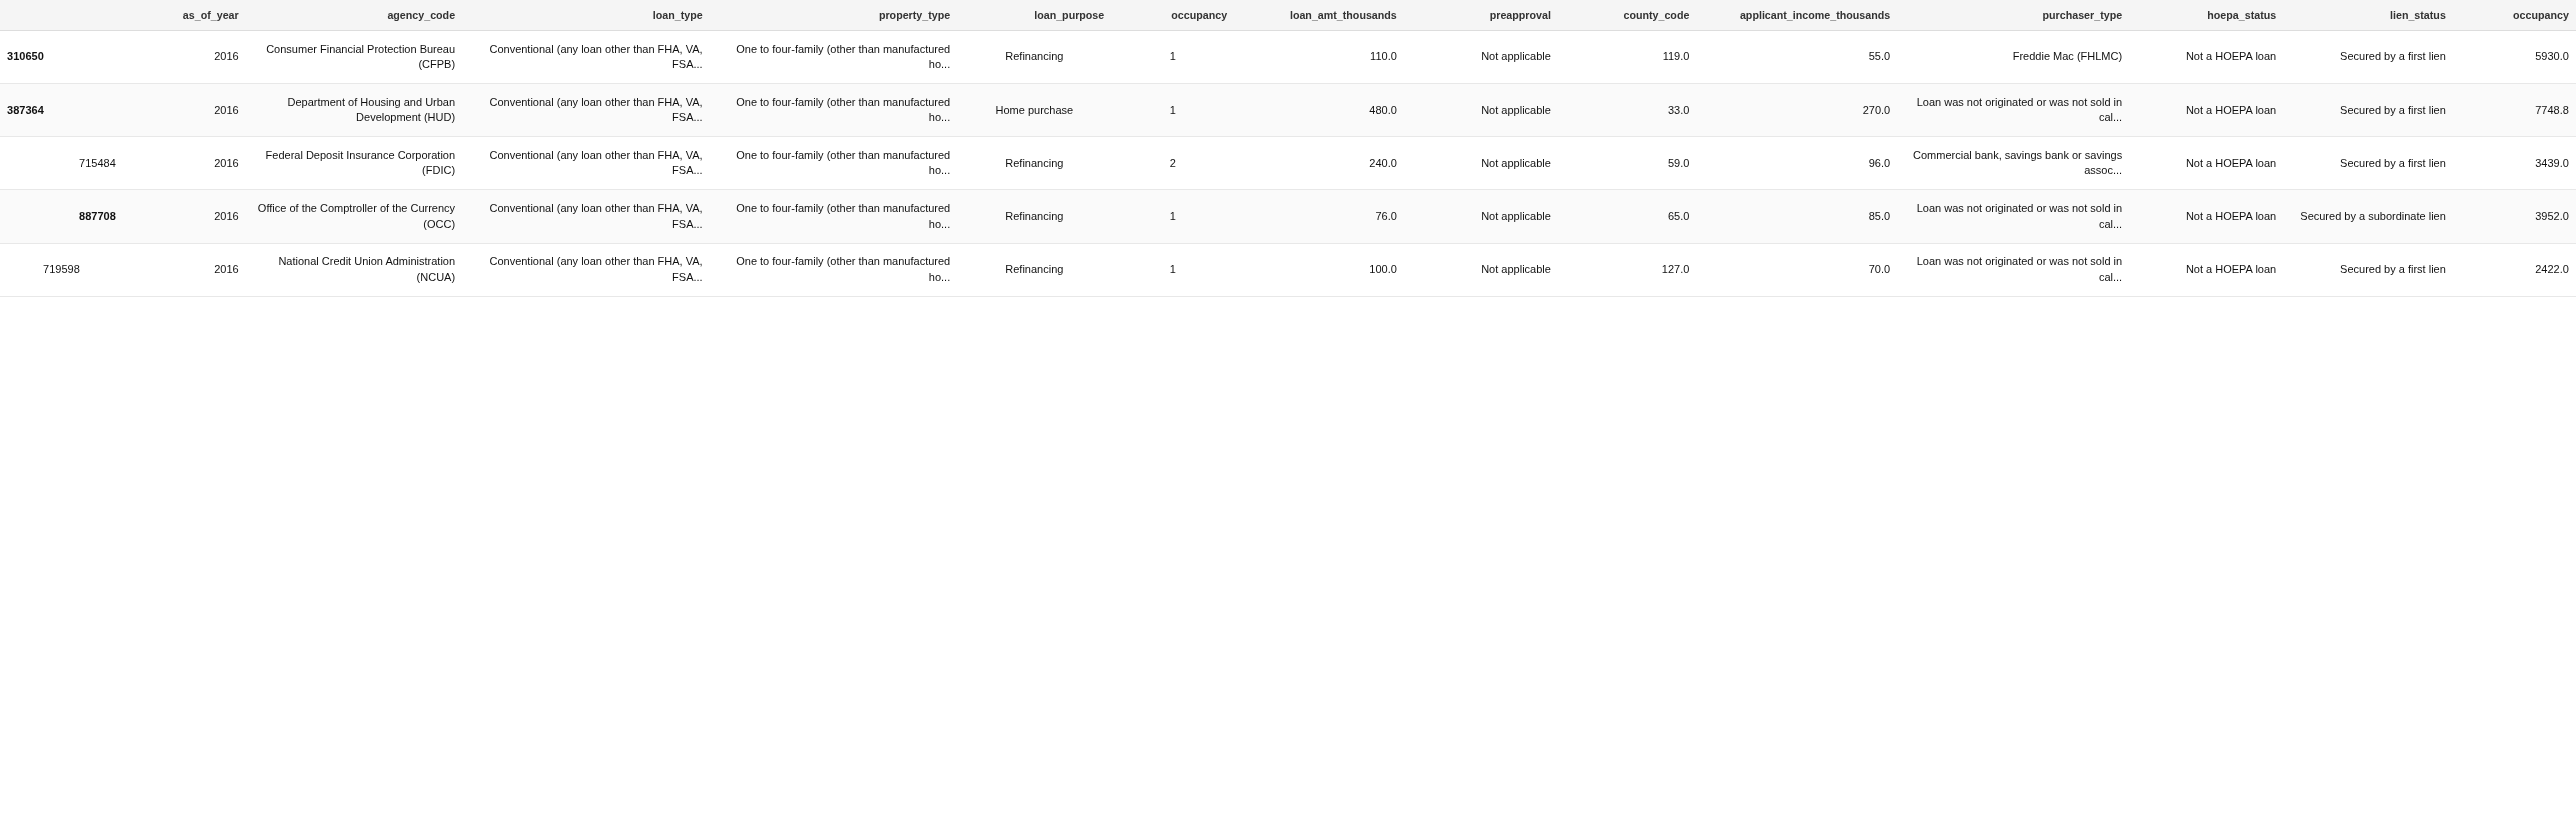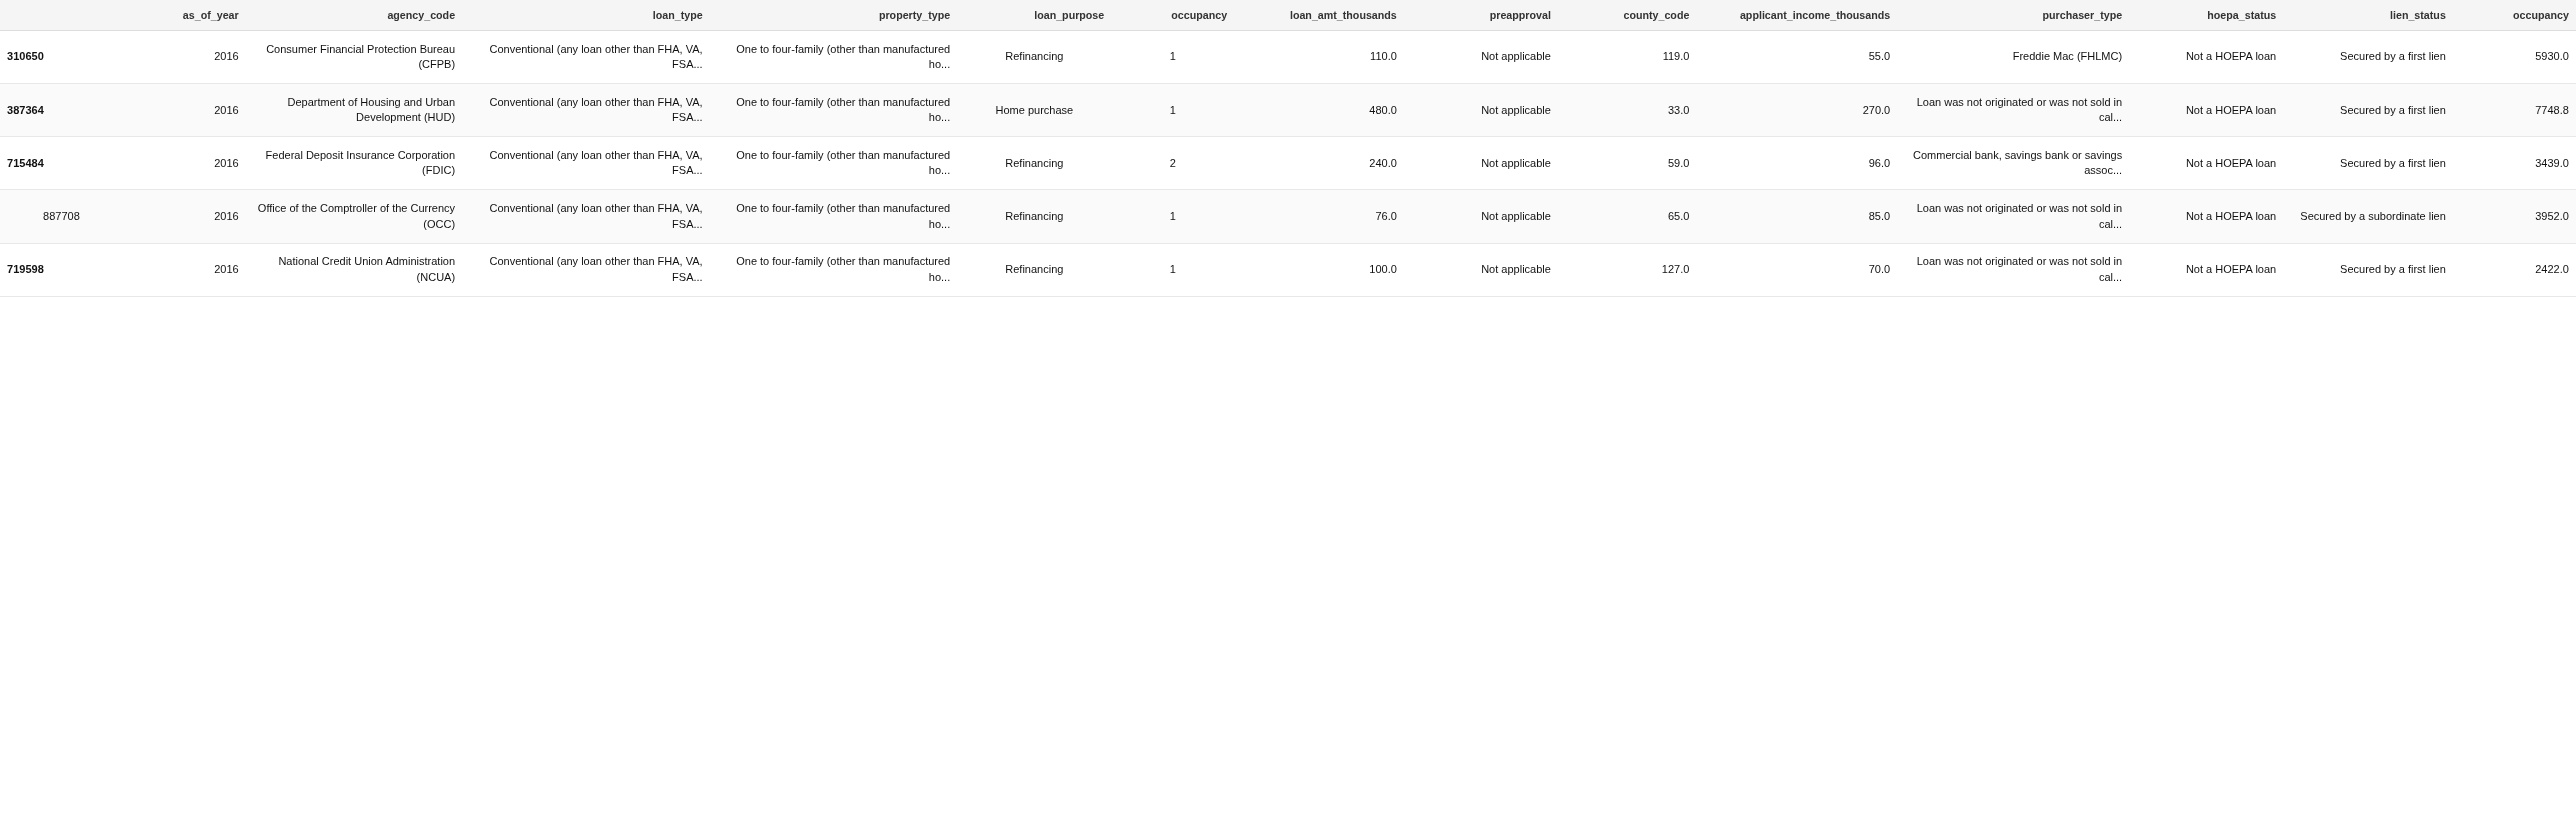"715484" td { font-weight: 700 -> 400; text-align: left -> right }
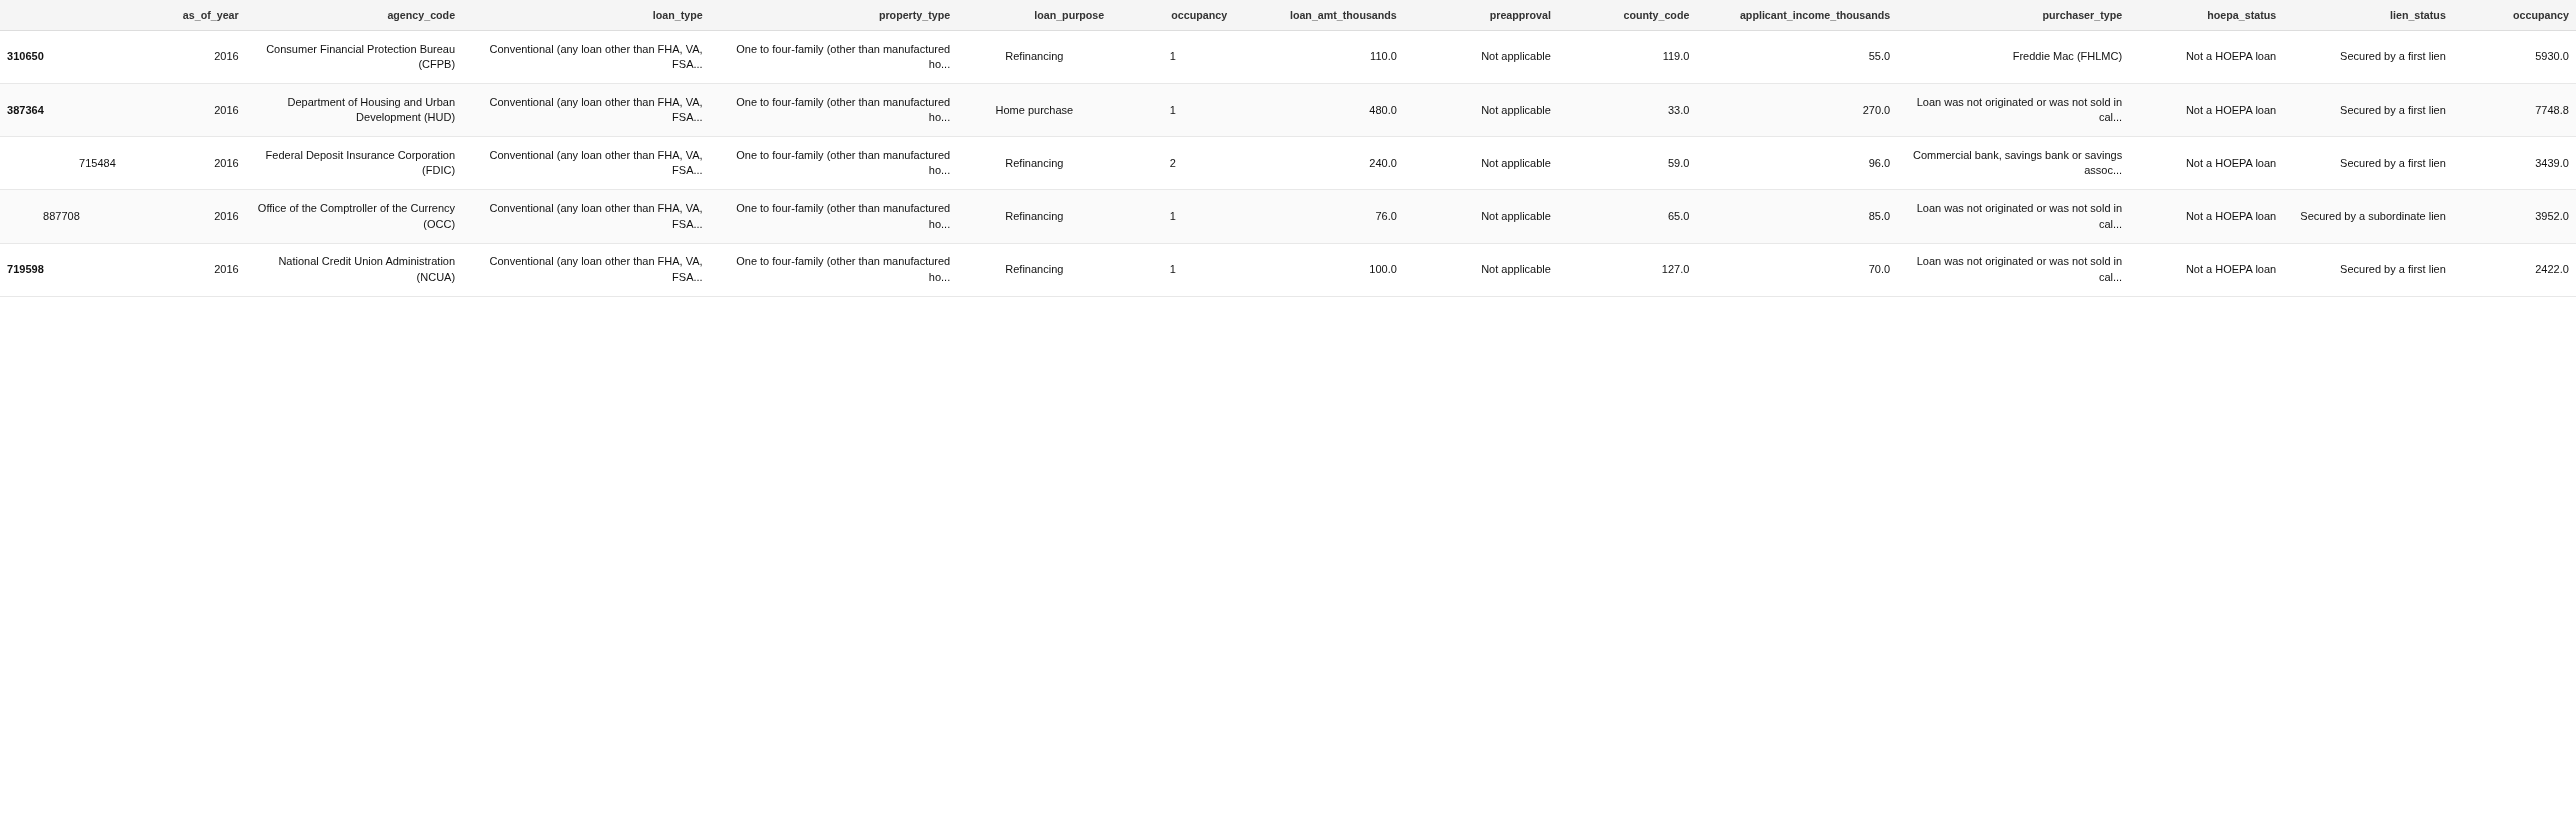"887708" td { font-weight: 400 -> 700; text-align: center -> right }
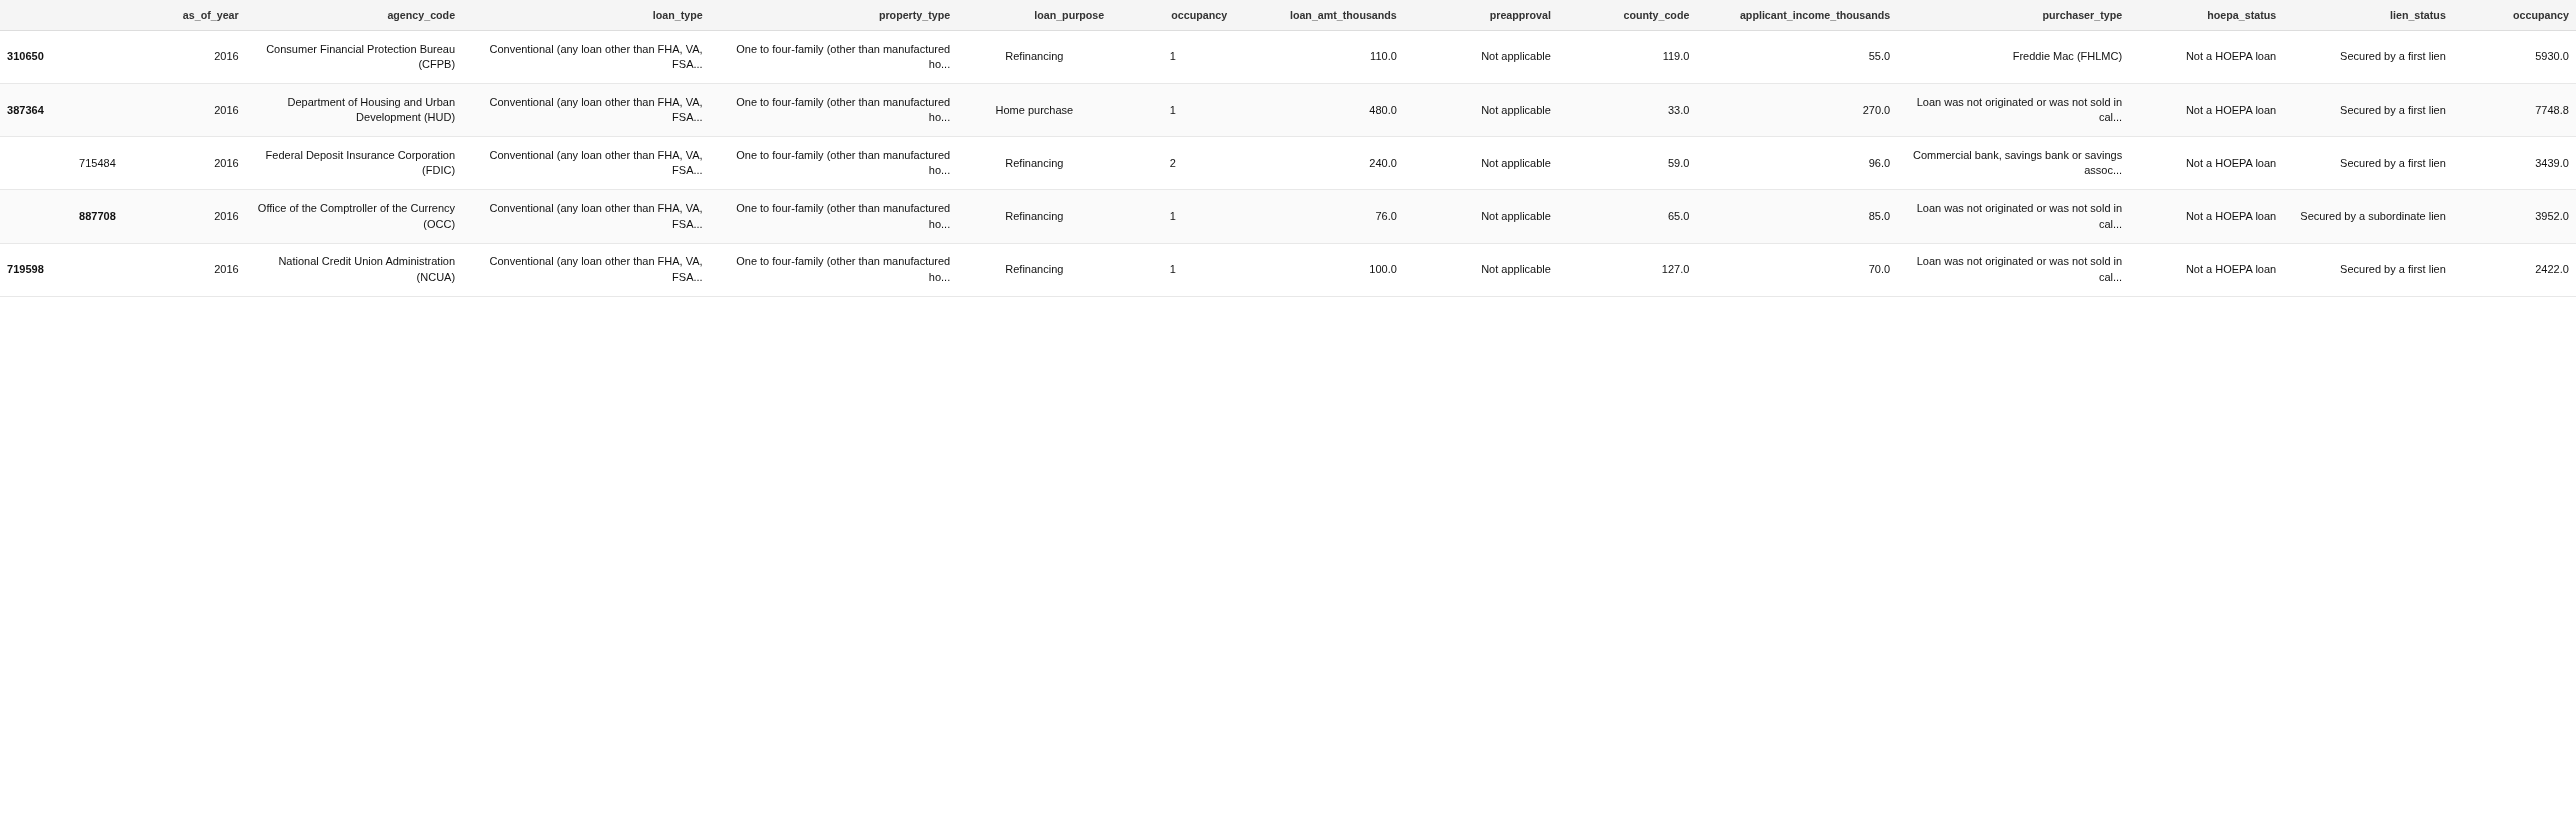"719598" td { font-weight: 700 -> 400; text-align: left -> center }
